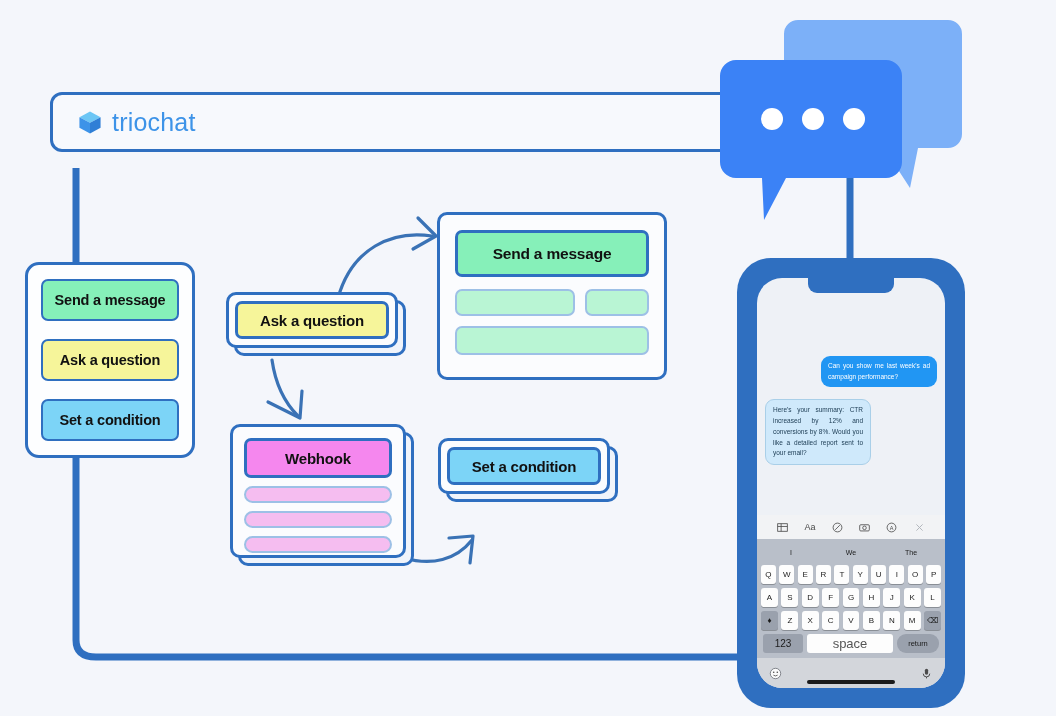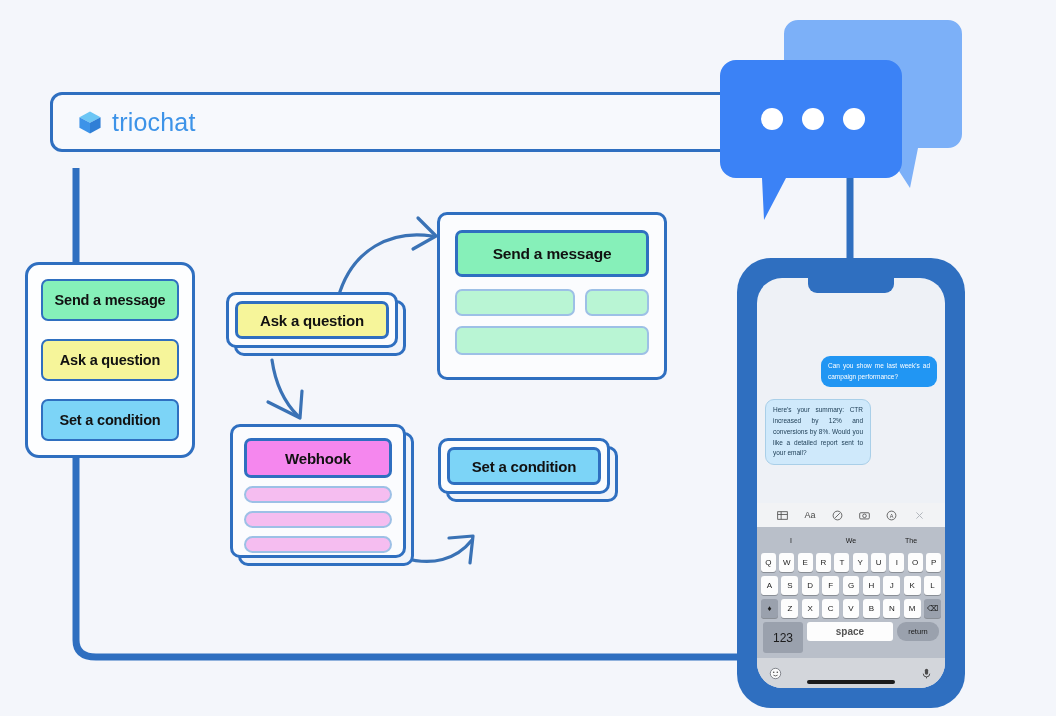"123" .key-123 { font-size: 12px -> 10px; height: 31px -> 19px }
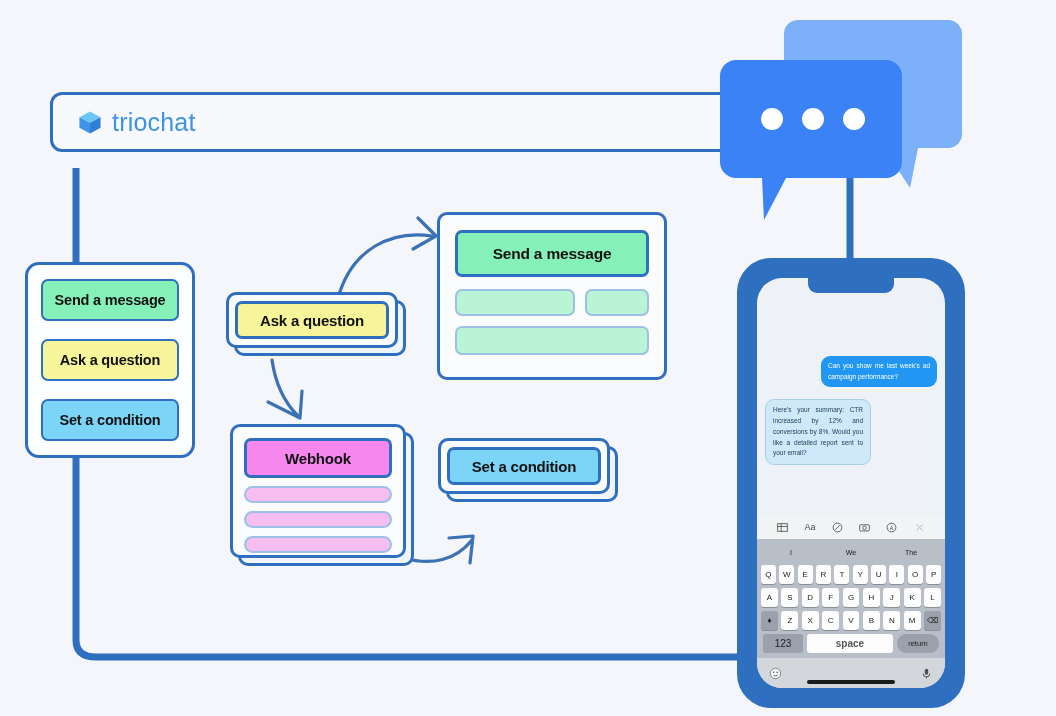"space" .key-space { font-size: 10px -> 13px; font-weight: bold -> none }
